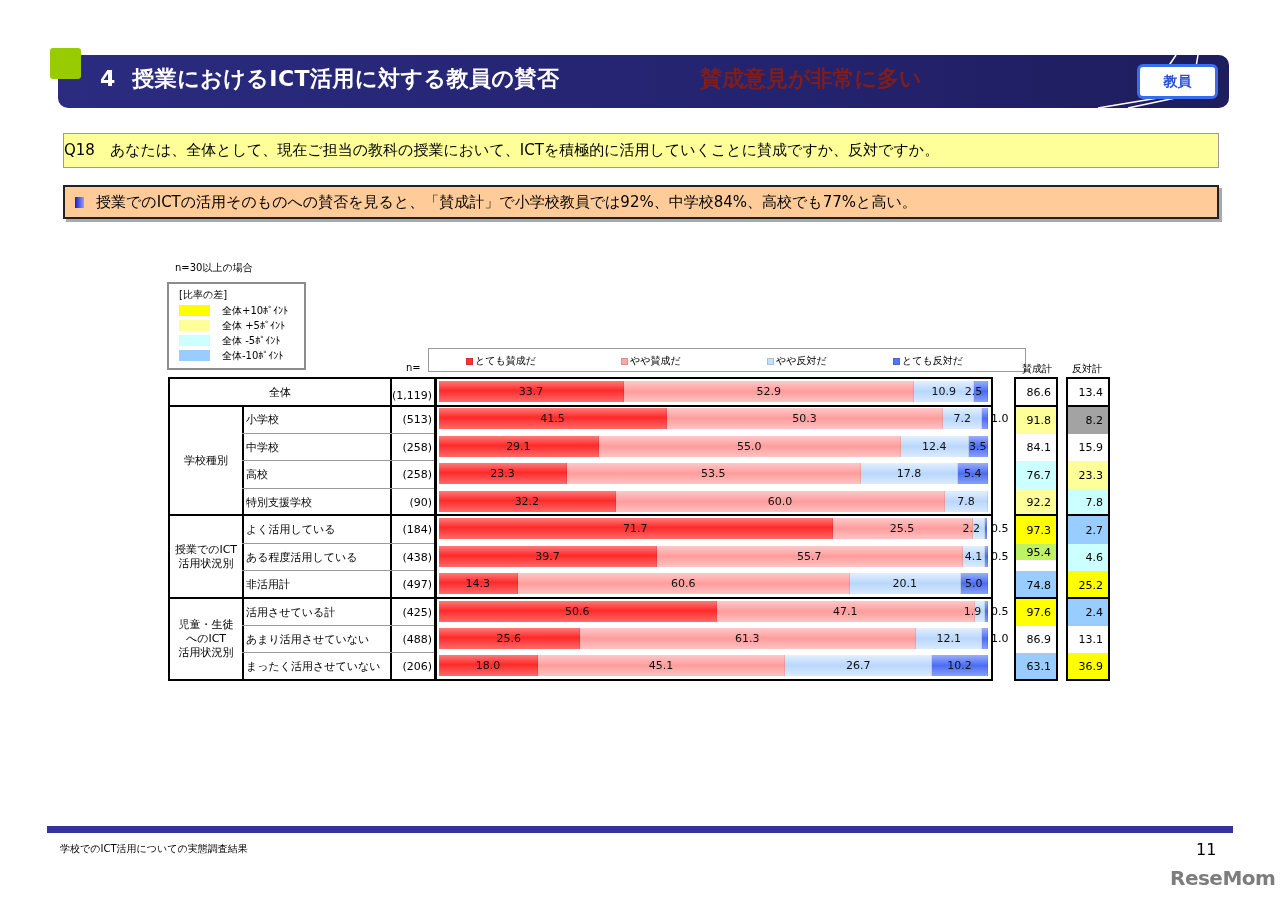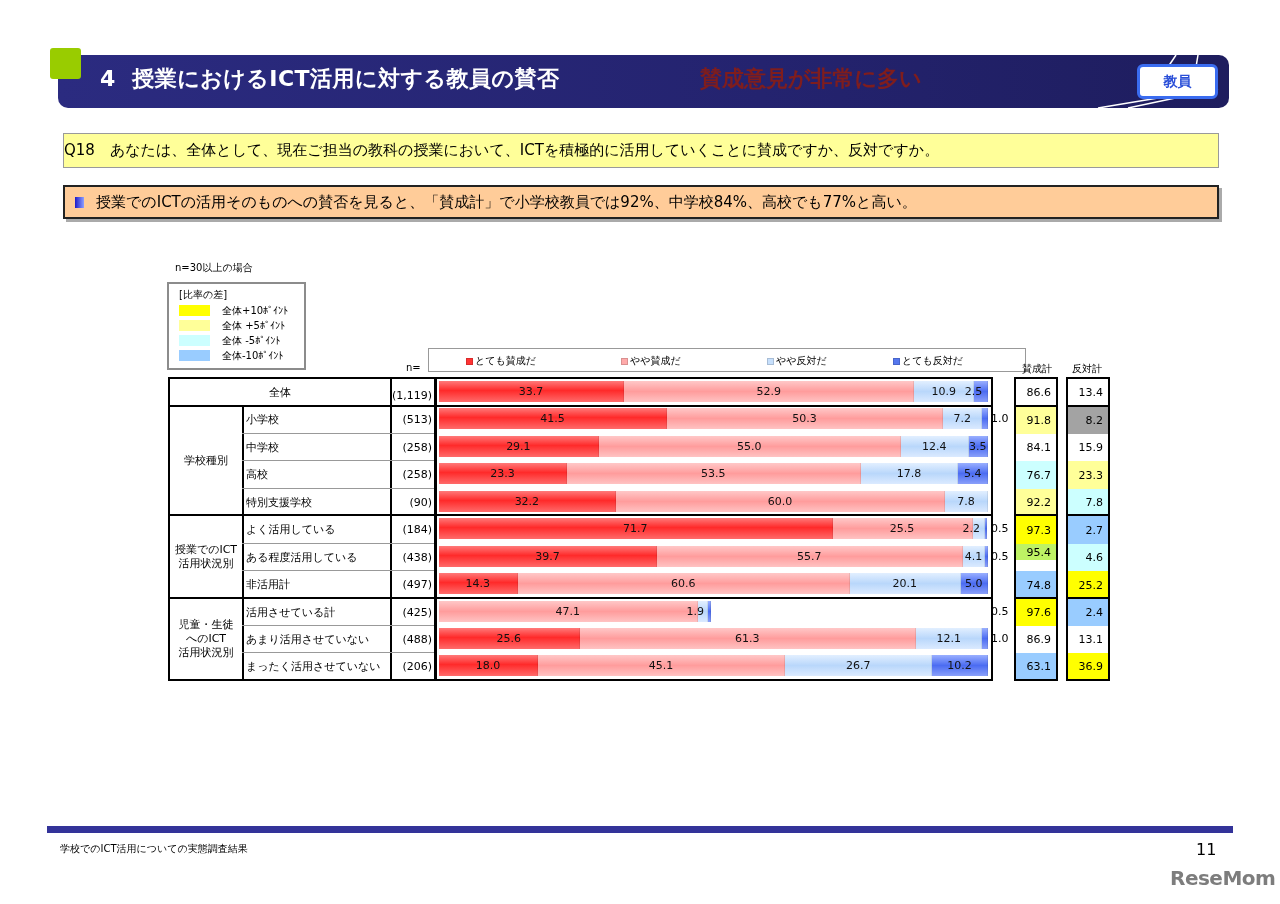"50.6" div.seg { html: none -> <div> <span>50.6</span> </div> }
